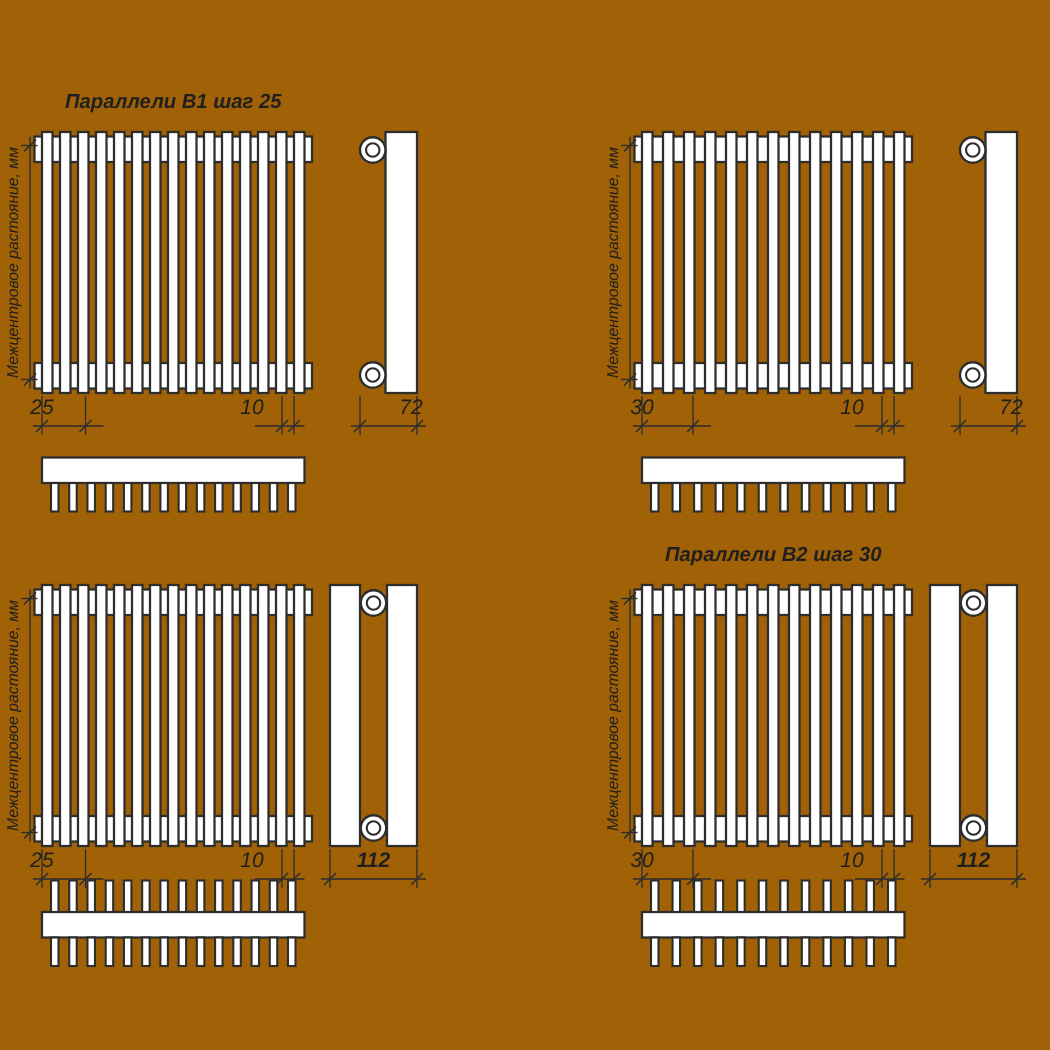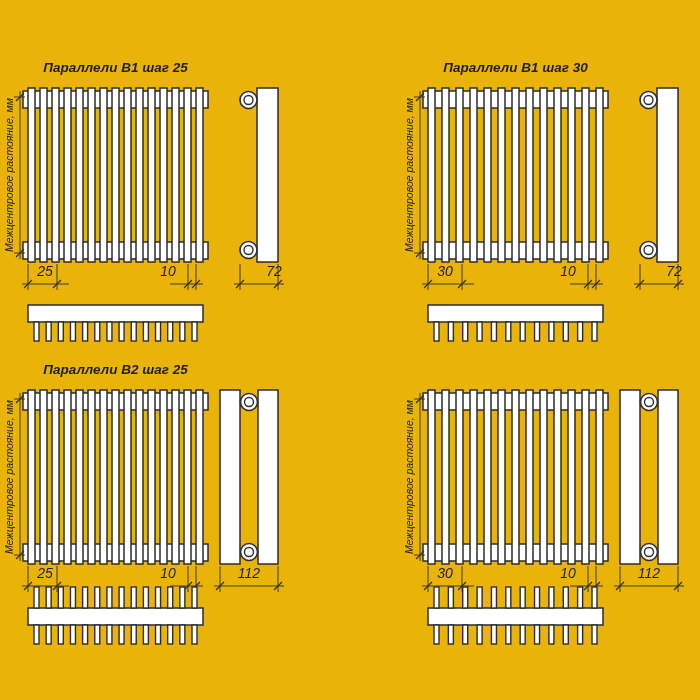"Параллели В1 шаг 25" #canvas { background: #eab308 -> #a16207 }
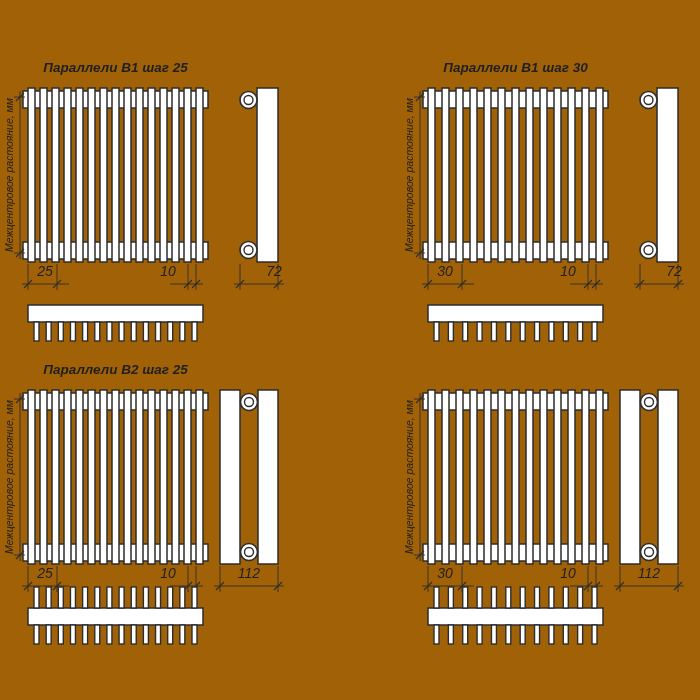"Параллели В1 шаг 30" div.q-title { html: <div>Параллели В1 шаг 30</div> -> none }
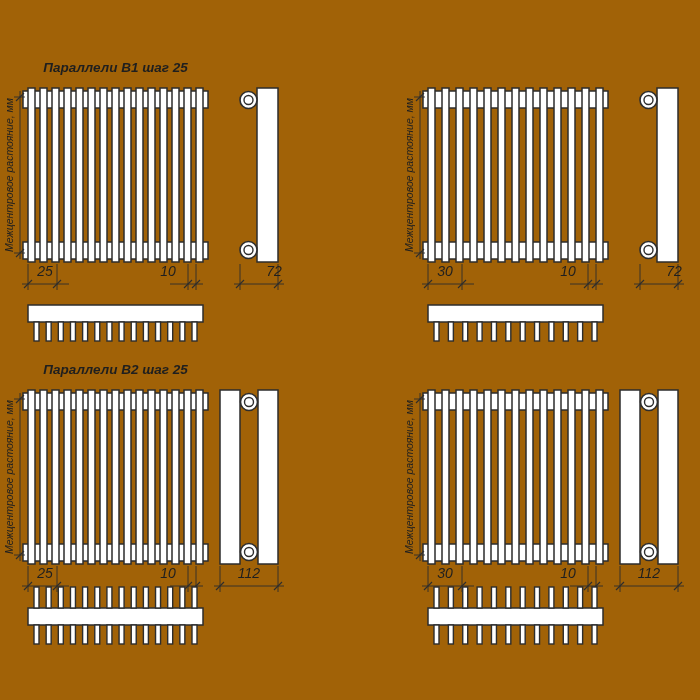"25" .q-pitch { left: 28px -> 11px }
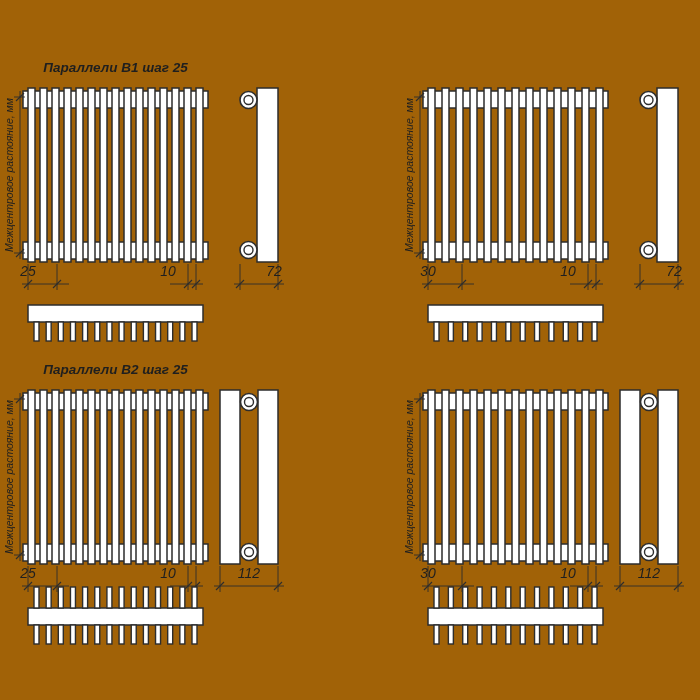"Параллели В2 шаг 25" div.q-title { html: <div>Параллели В2 шаг 25</div> -> none }
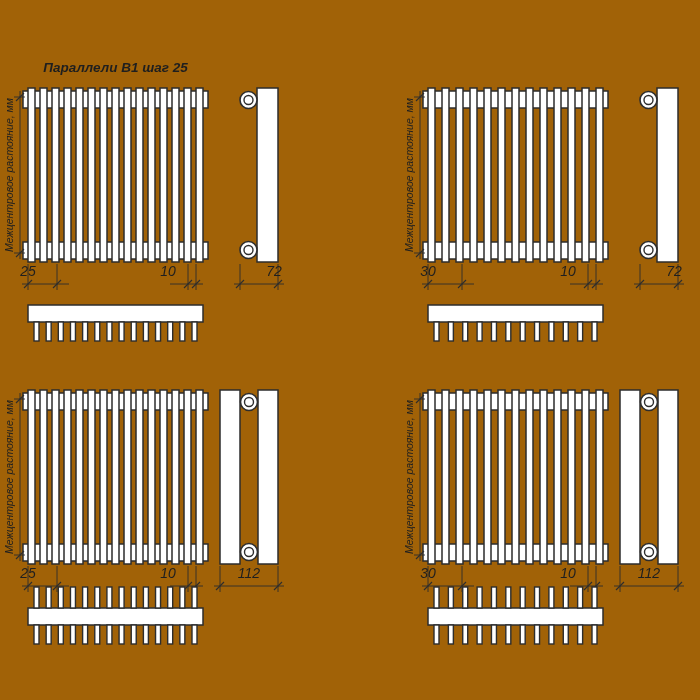"Параллели В2 шаг 30" div.q-title { html: none -> <div>Параллели В2 шаг 30</div> }
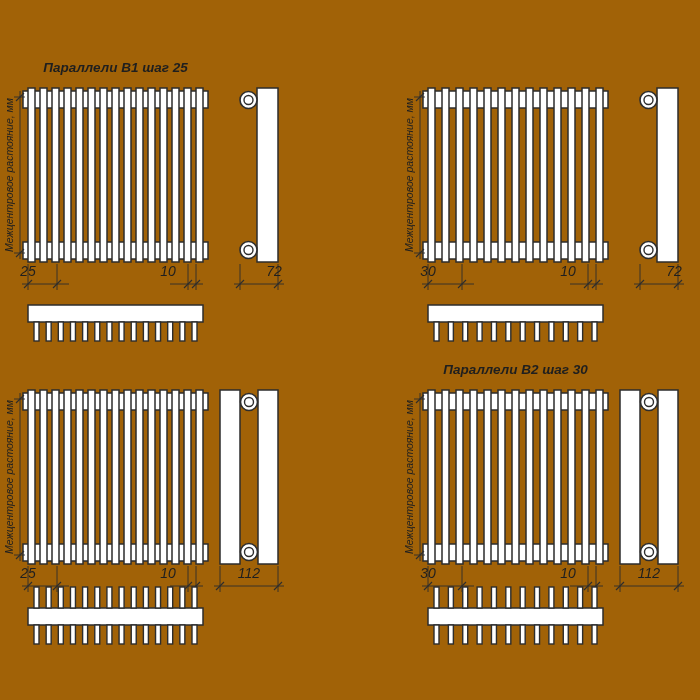"112" .q-depth.depth-b2 { font-weight: none -> bold }
